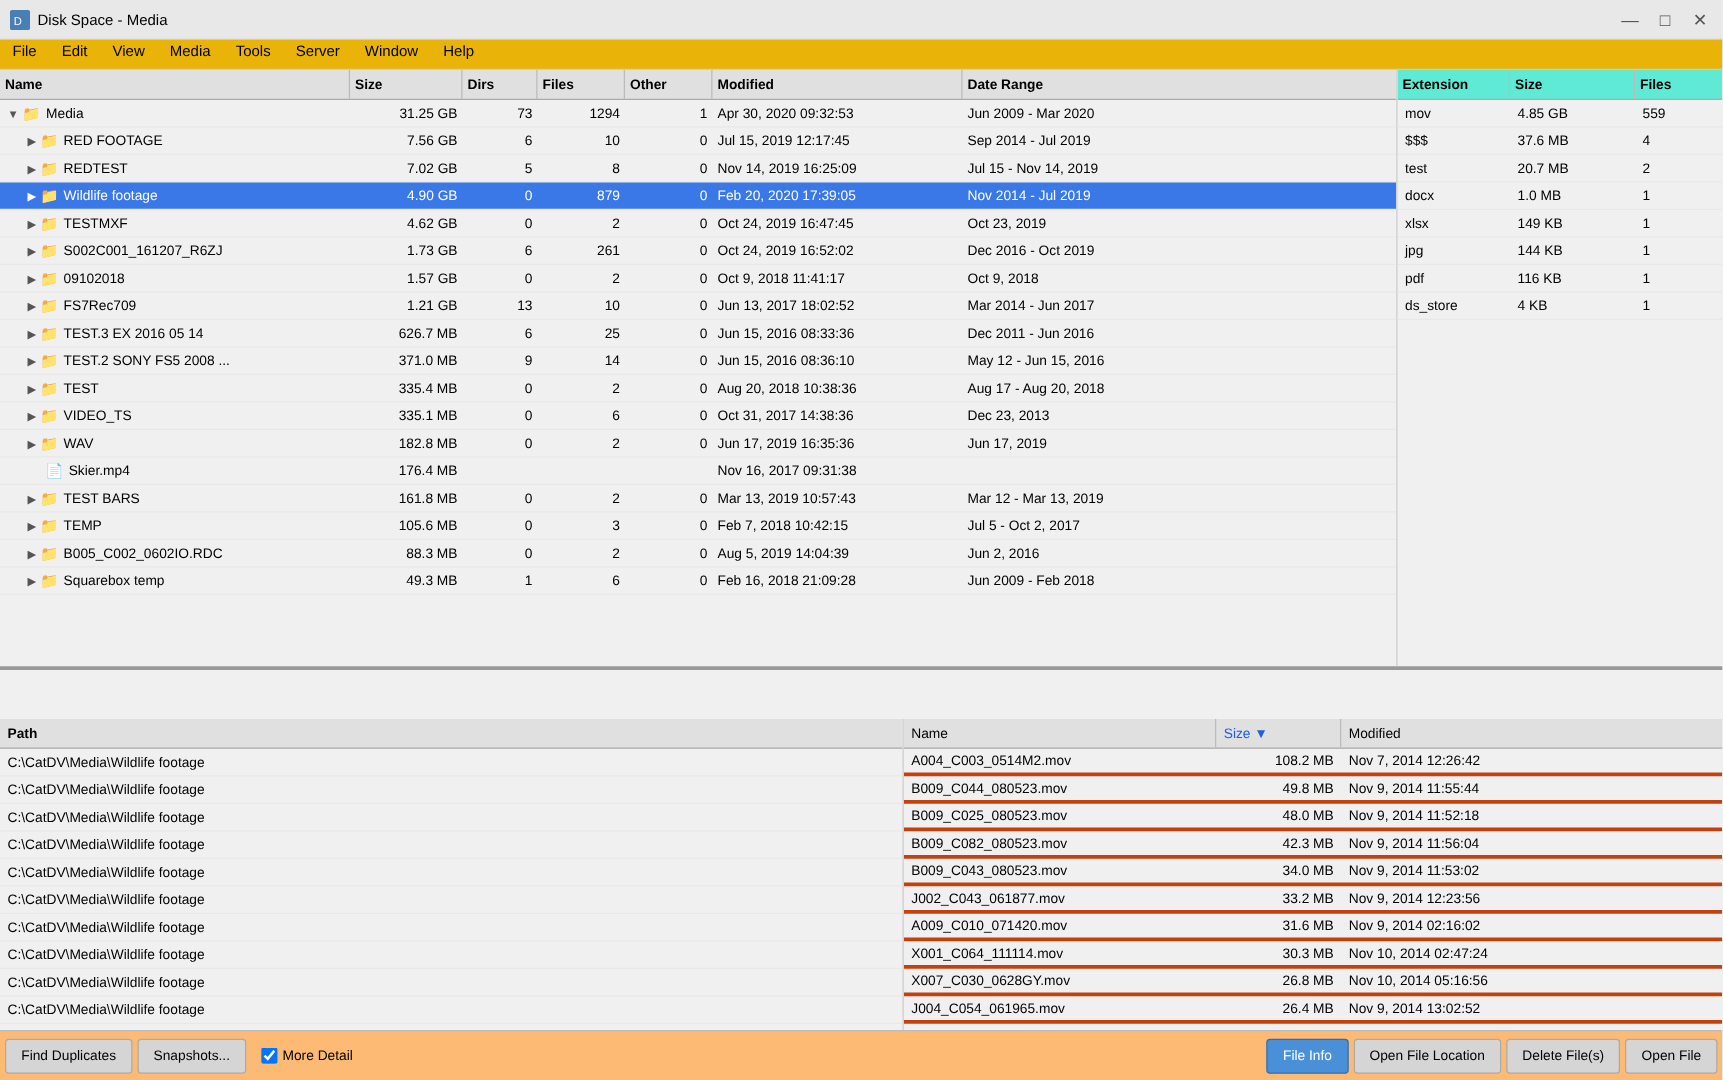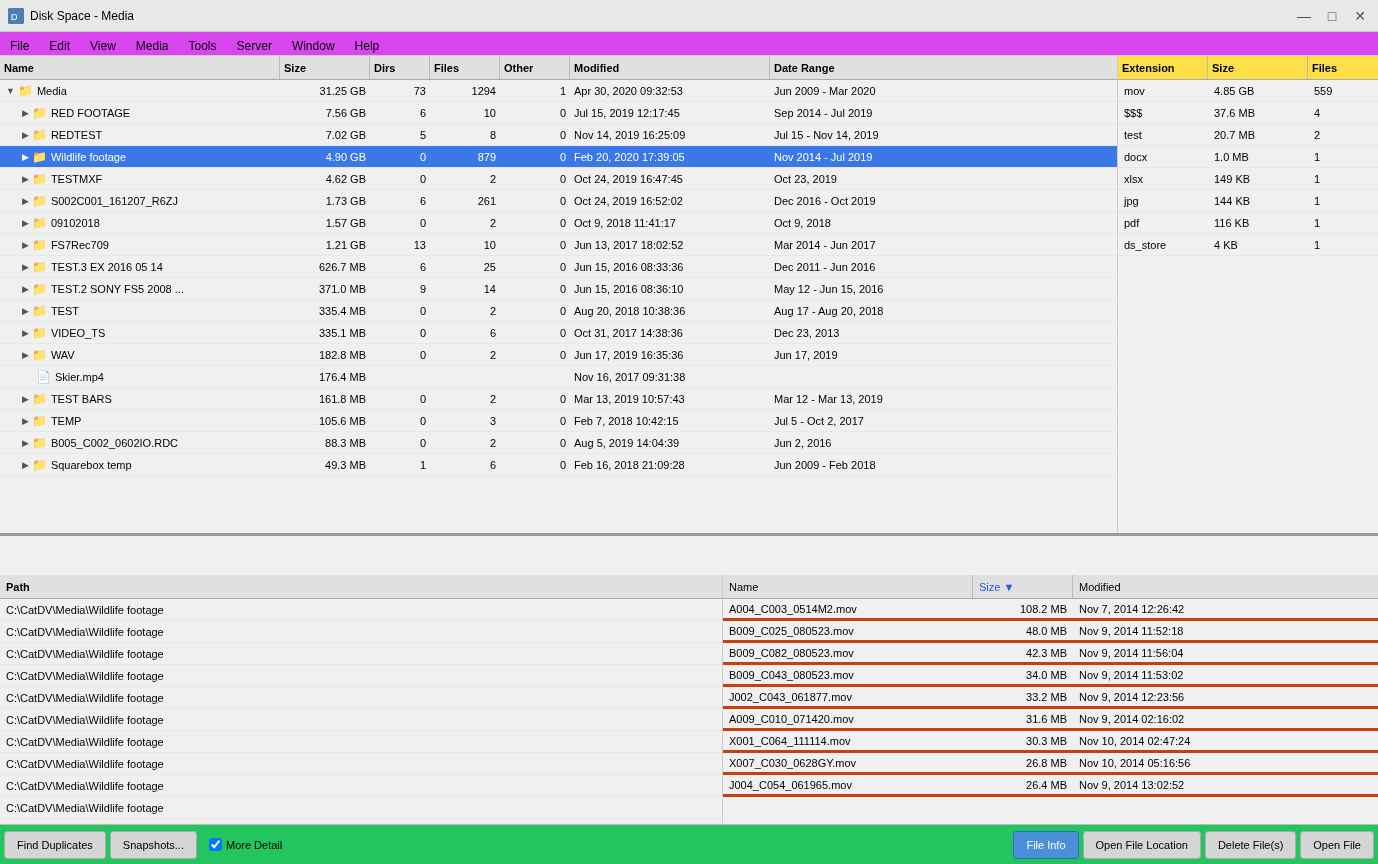"File" .menu-bar { align-items: flex-end -> flex-start; background: #d946ef -> #eab308 }
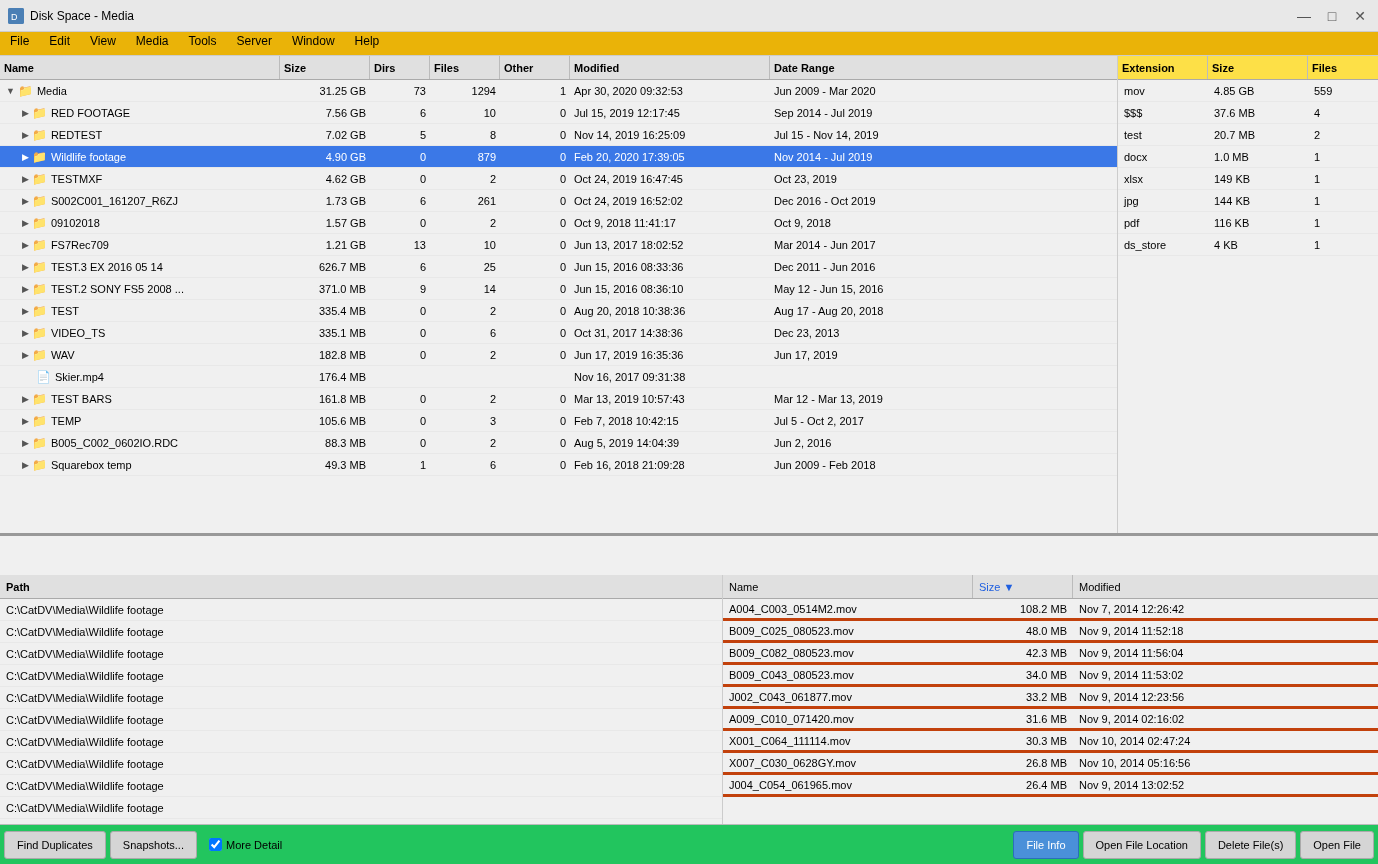"Extension" .ext-header { background: #fde047 -> #5eead4 }
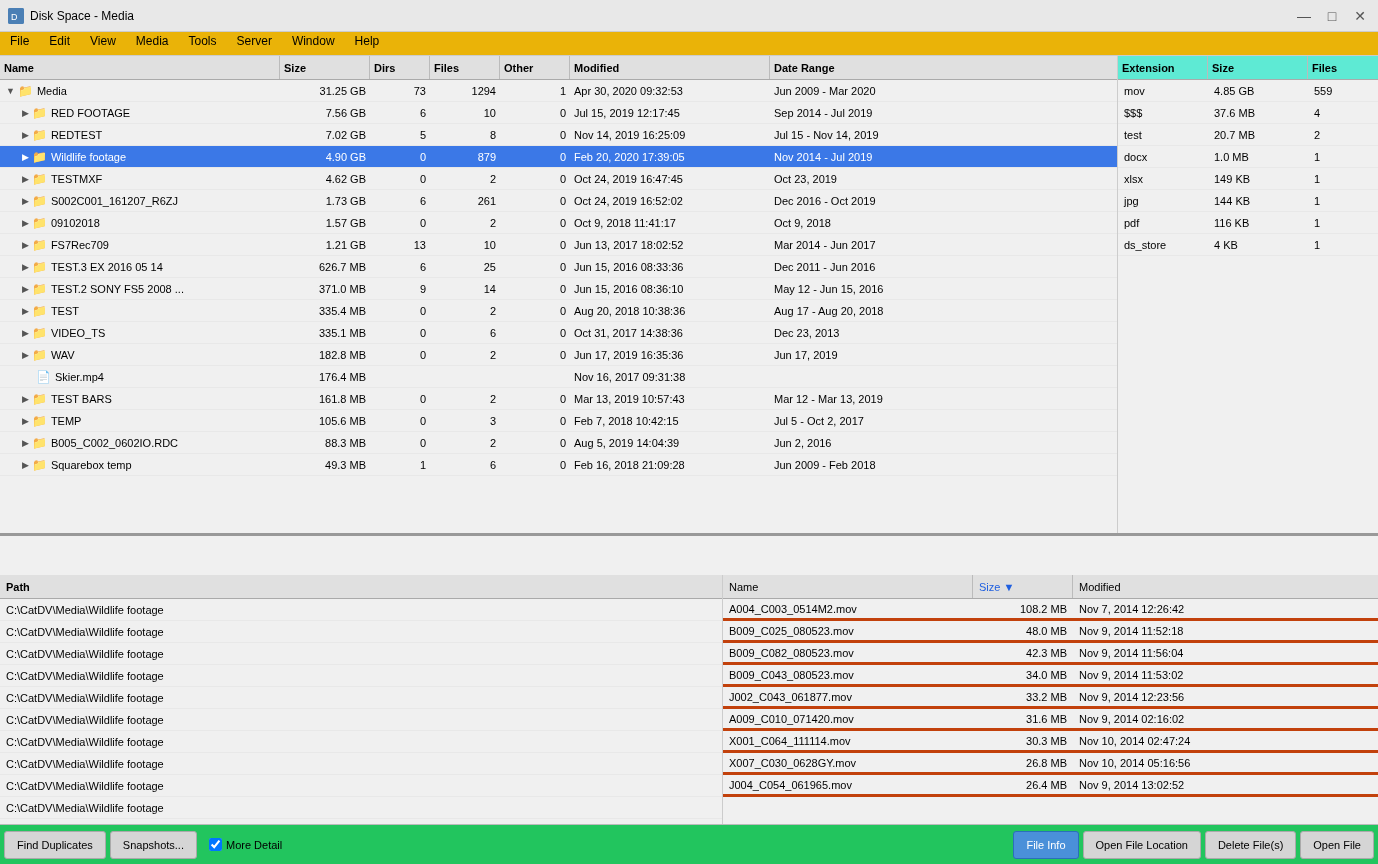"B009_C044_080523.mov" div.file-row { html: none -> <div> <div>B009_C044_080523.mov</div> <div>49.8 MB</div> <div>Nov 9, 2014 11:55:44</div> </div> }
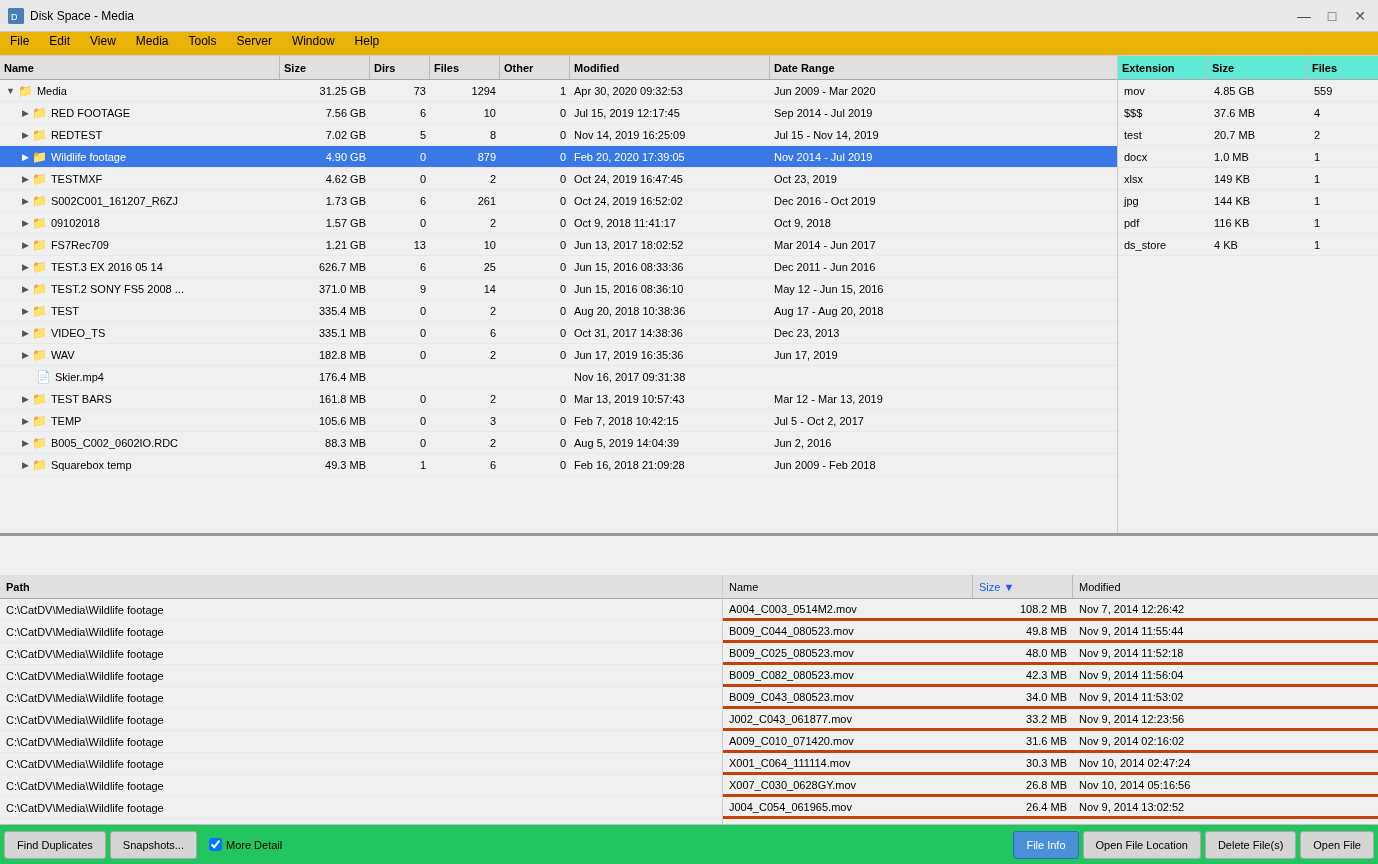"Find Duplicates" .bottom-bar { background: #22c55e -> #fdba74 }
